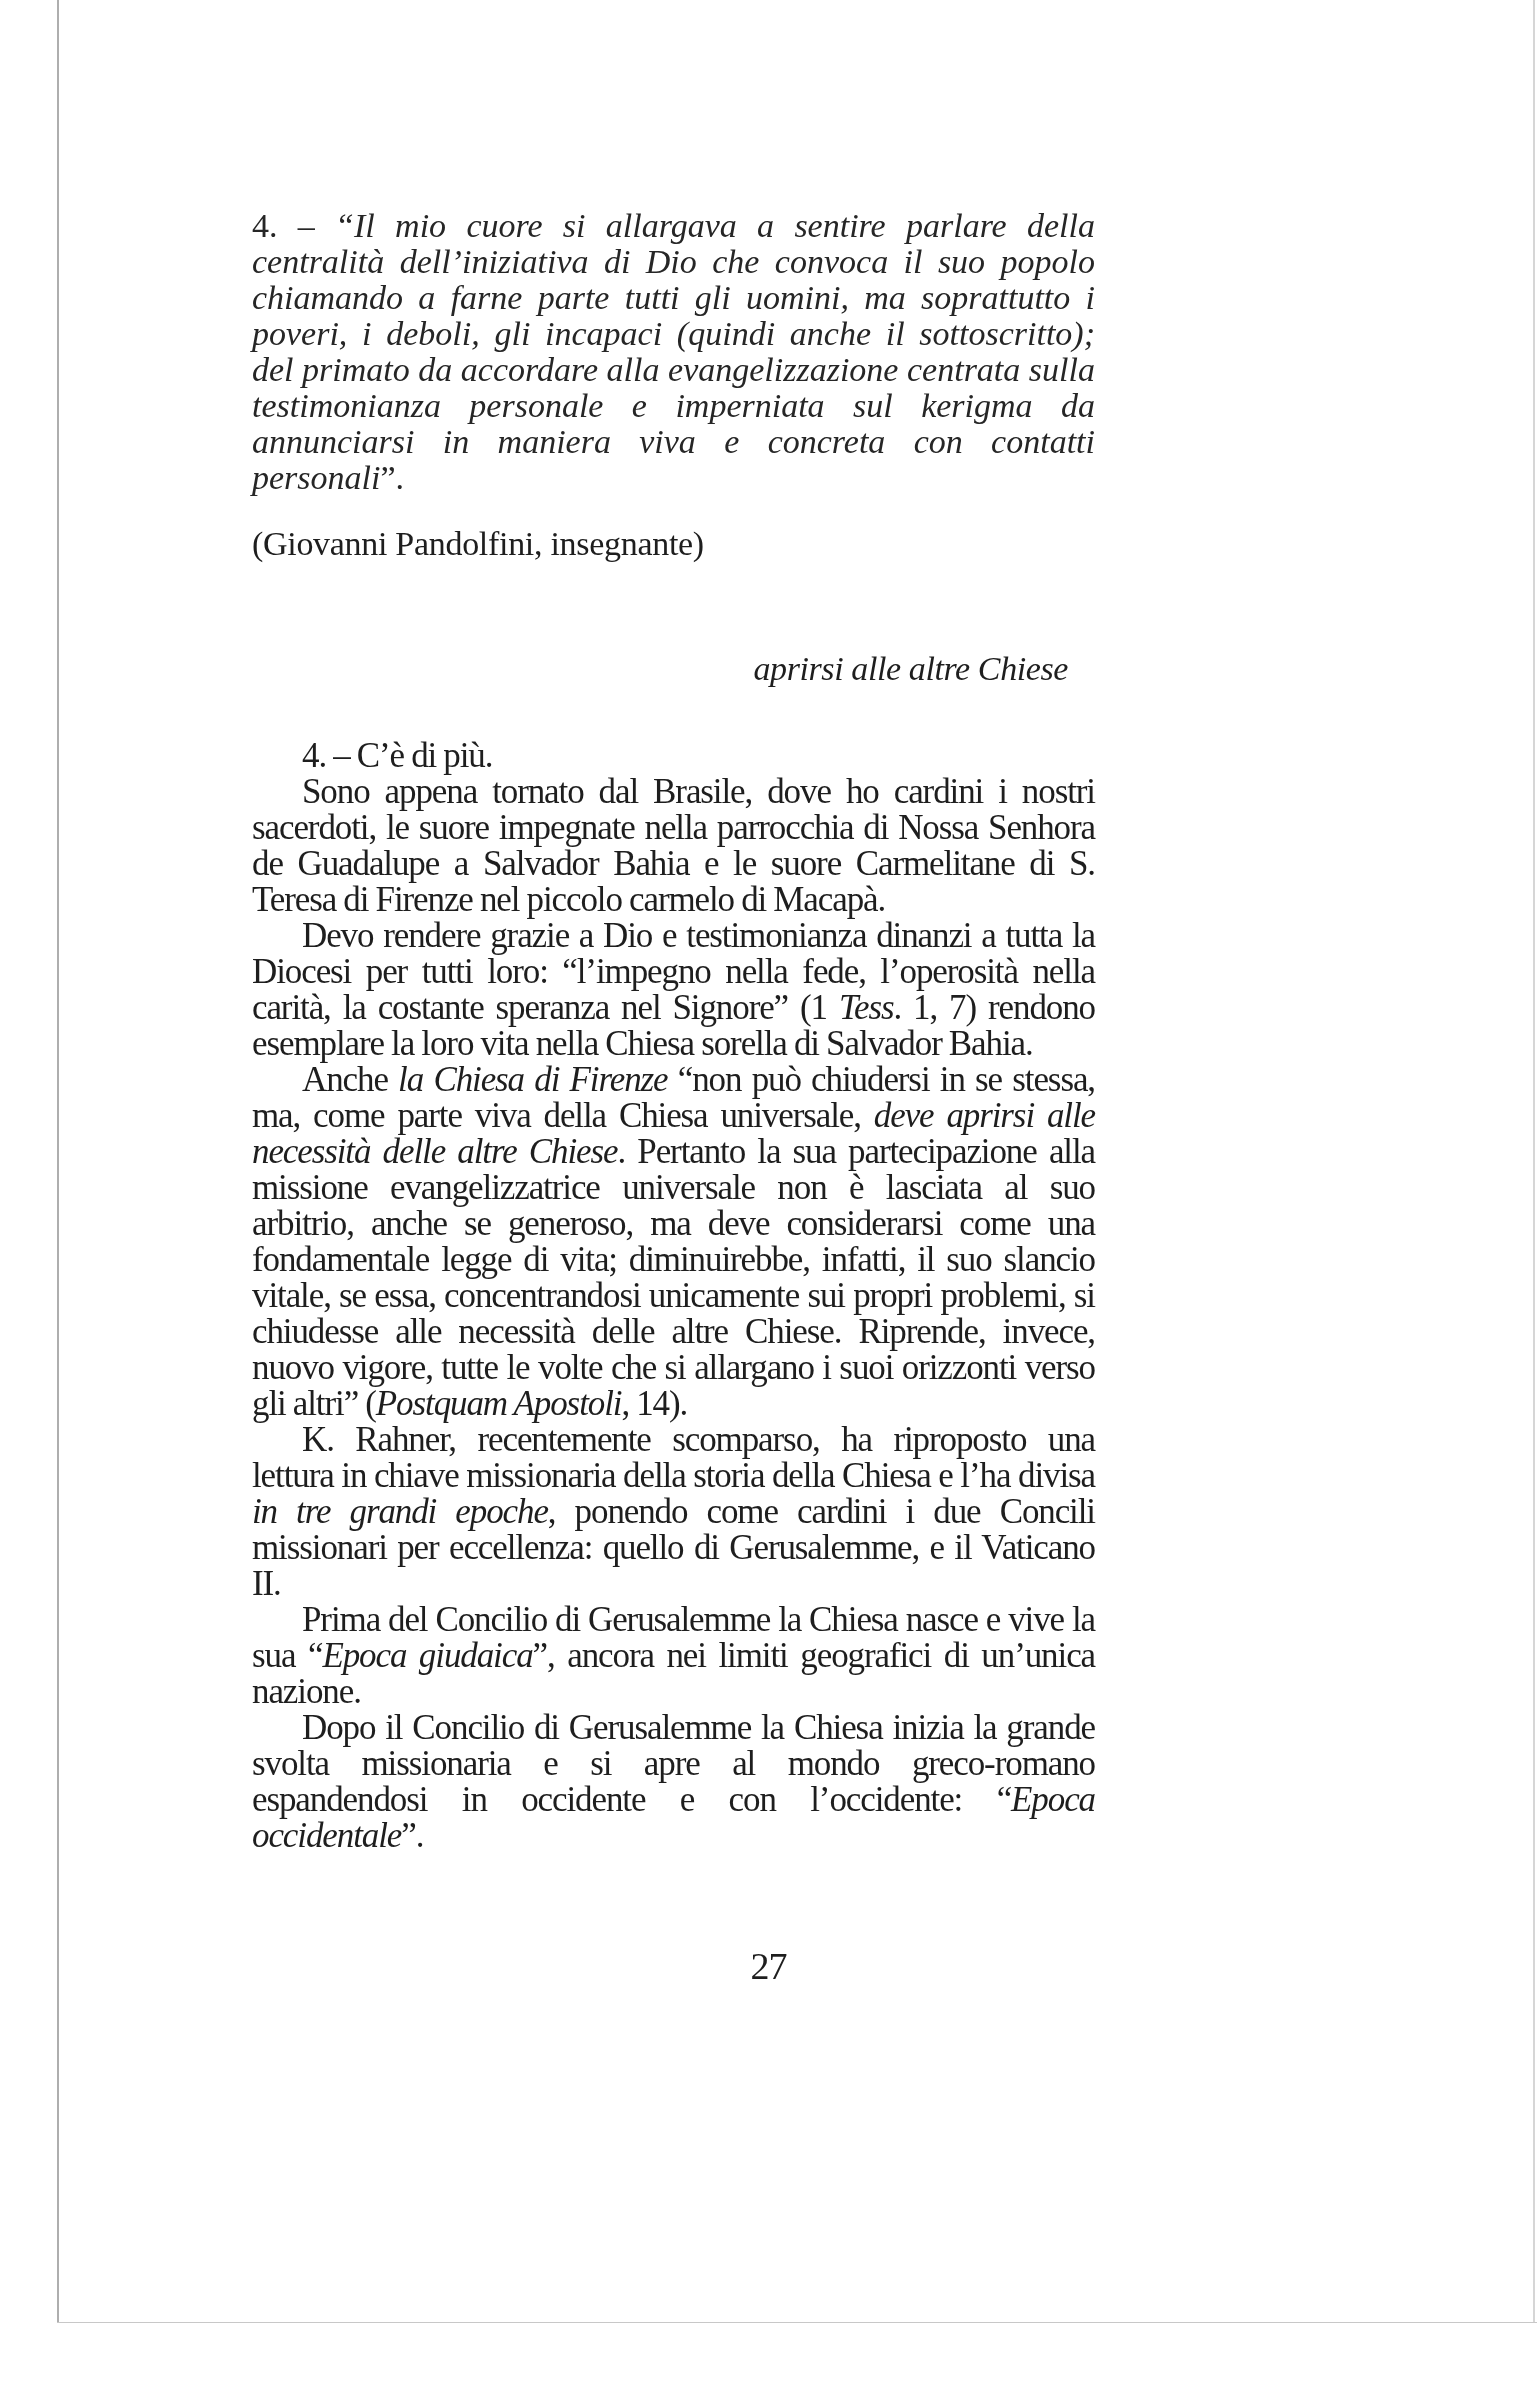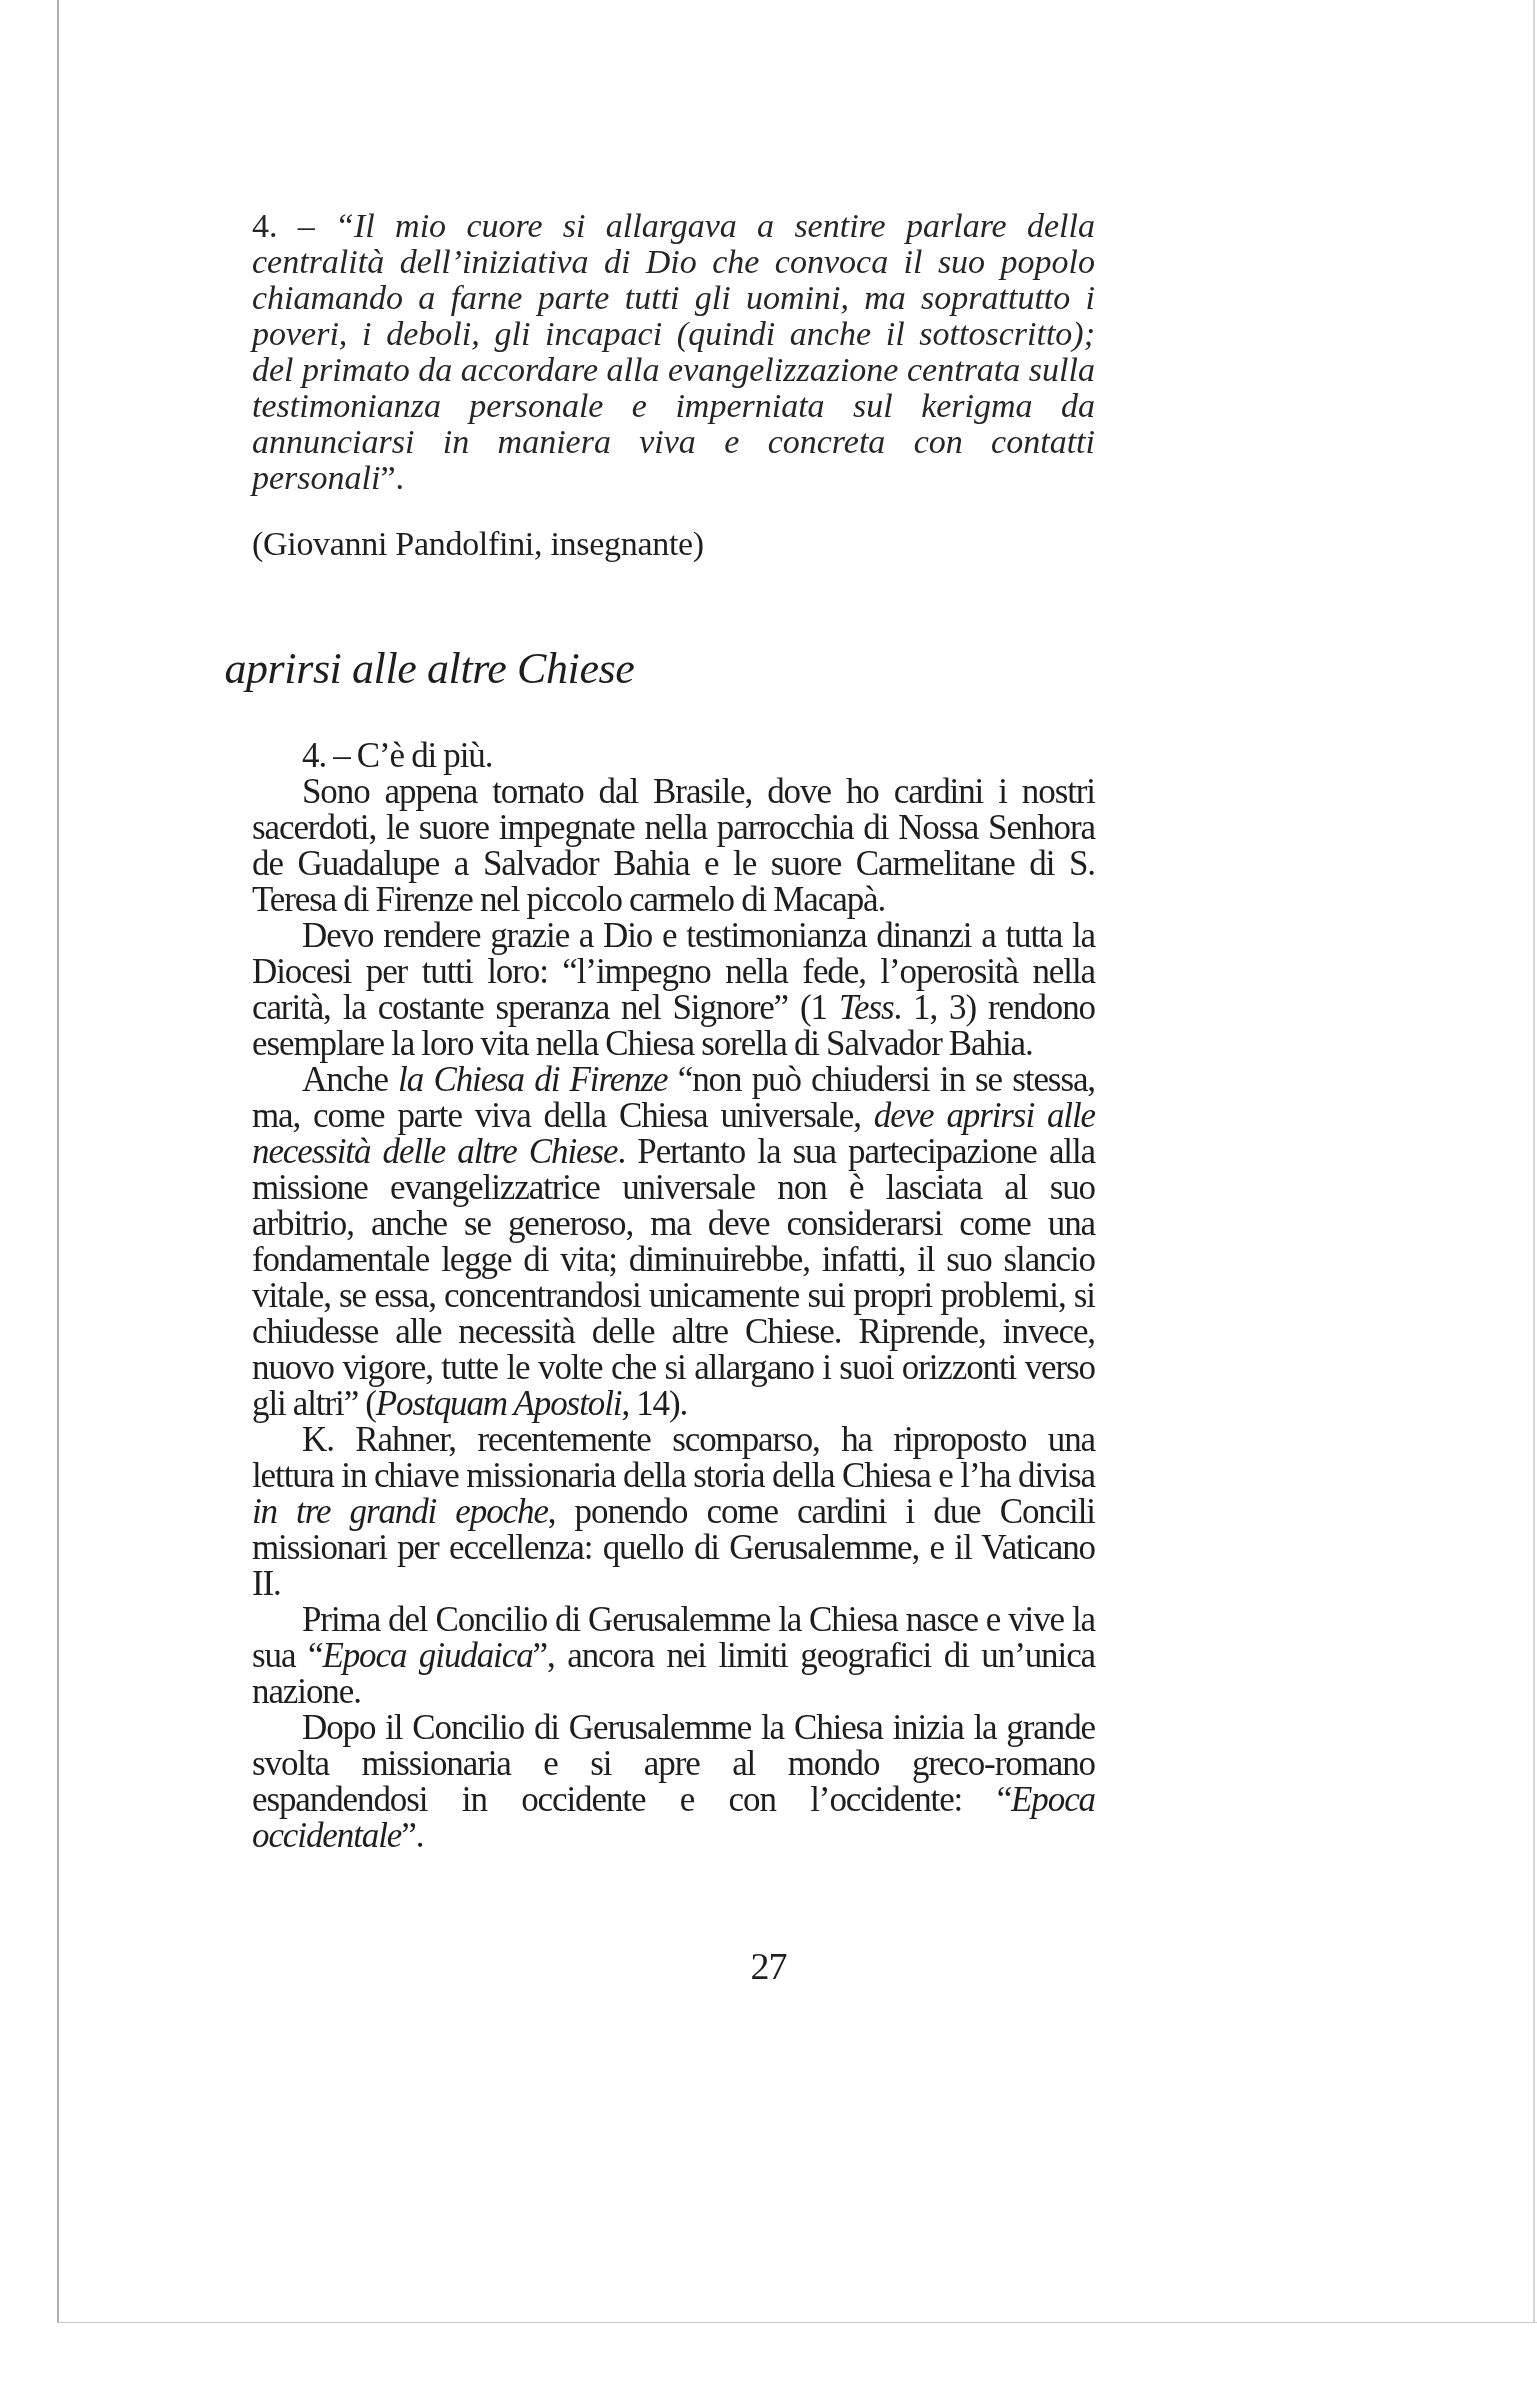"aprirsi alle altre Chiese" .subheading { font-size: 44px -> 34px; left: 234px -> 225px; text-align: left -> right }
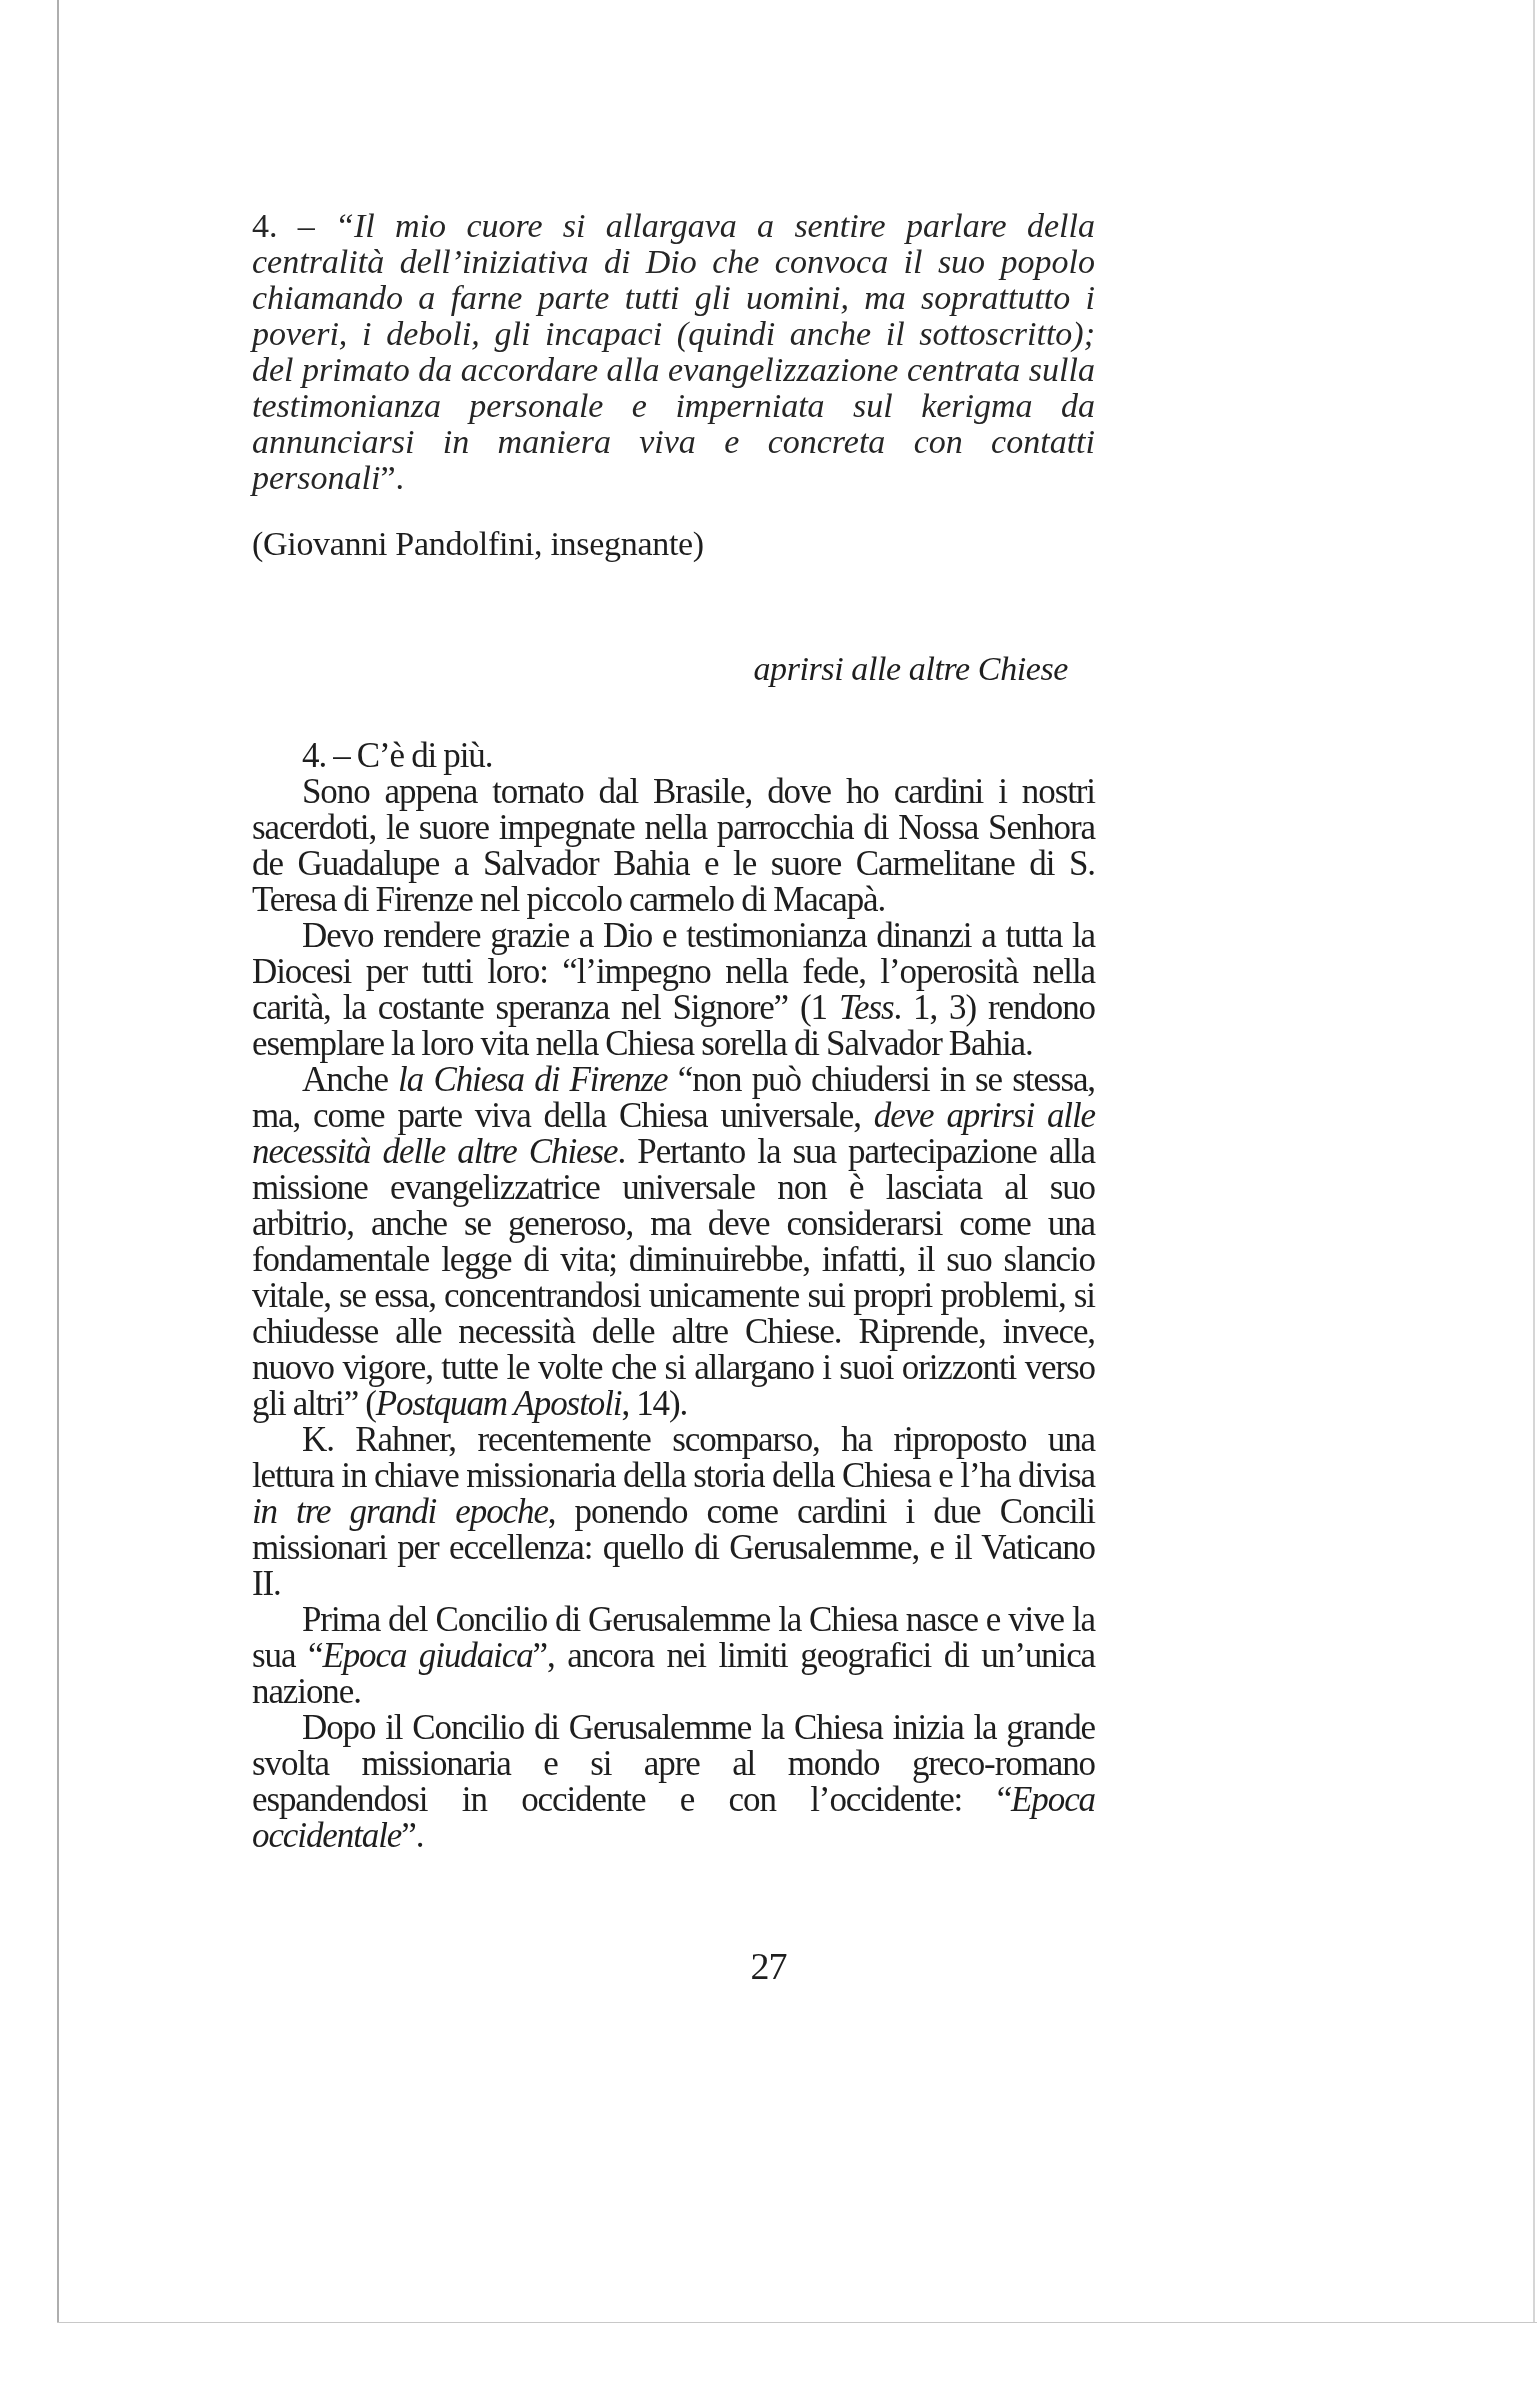". 1, 3) rendono esemplare" span { text: 3 -> 7 }
